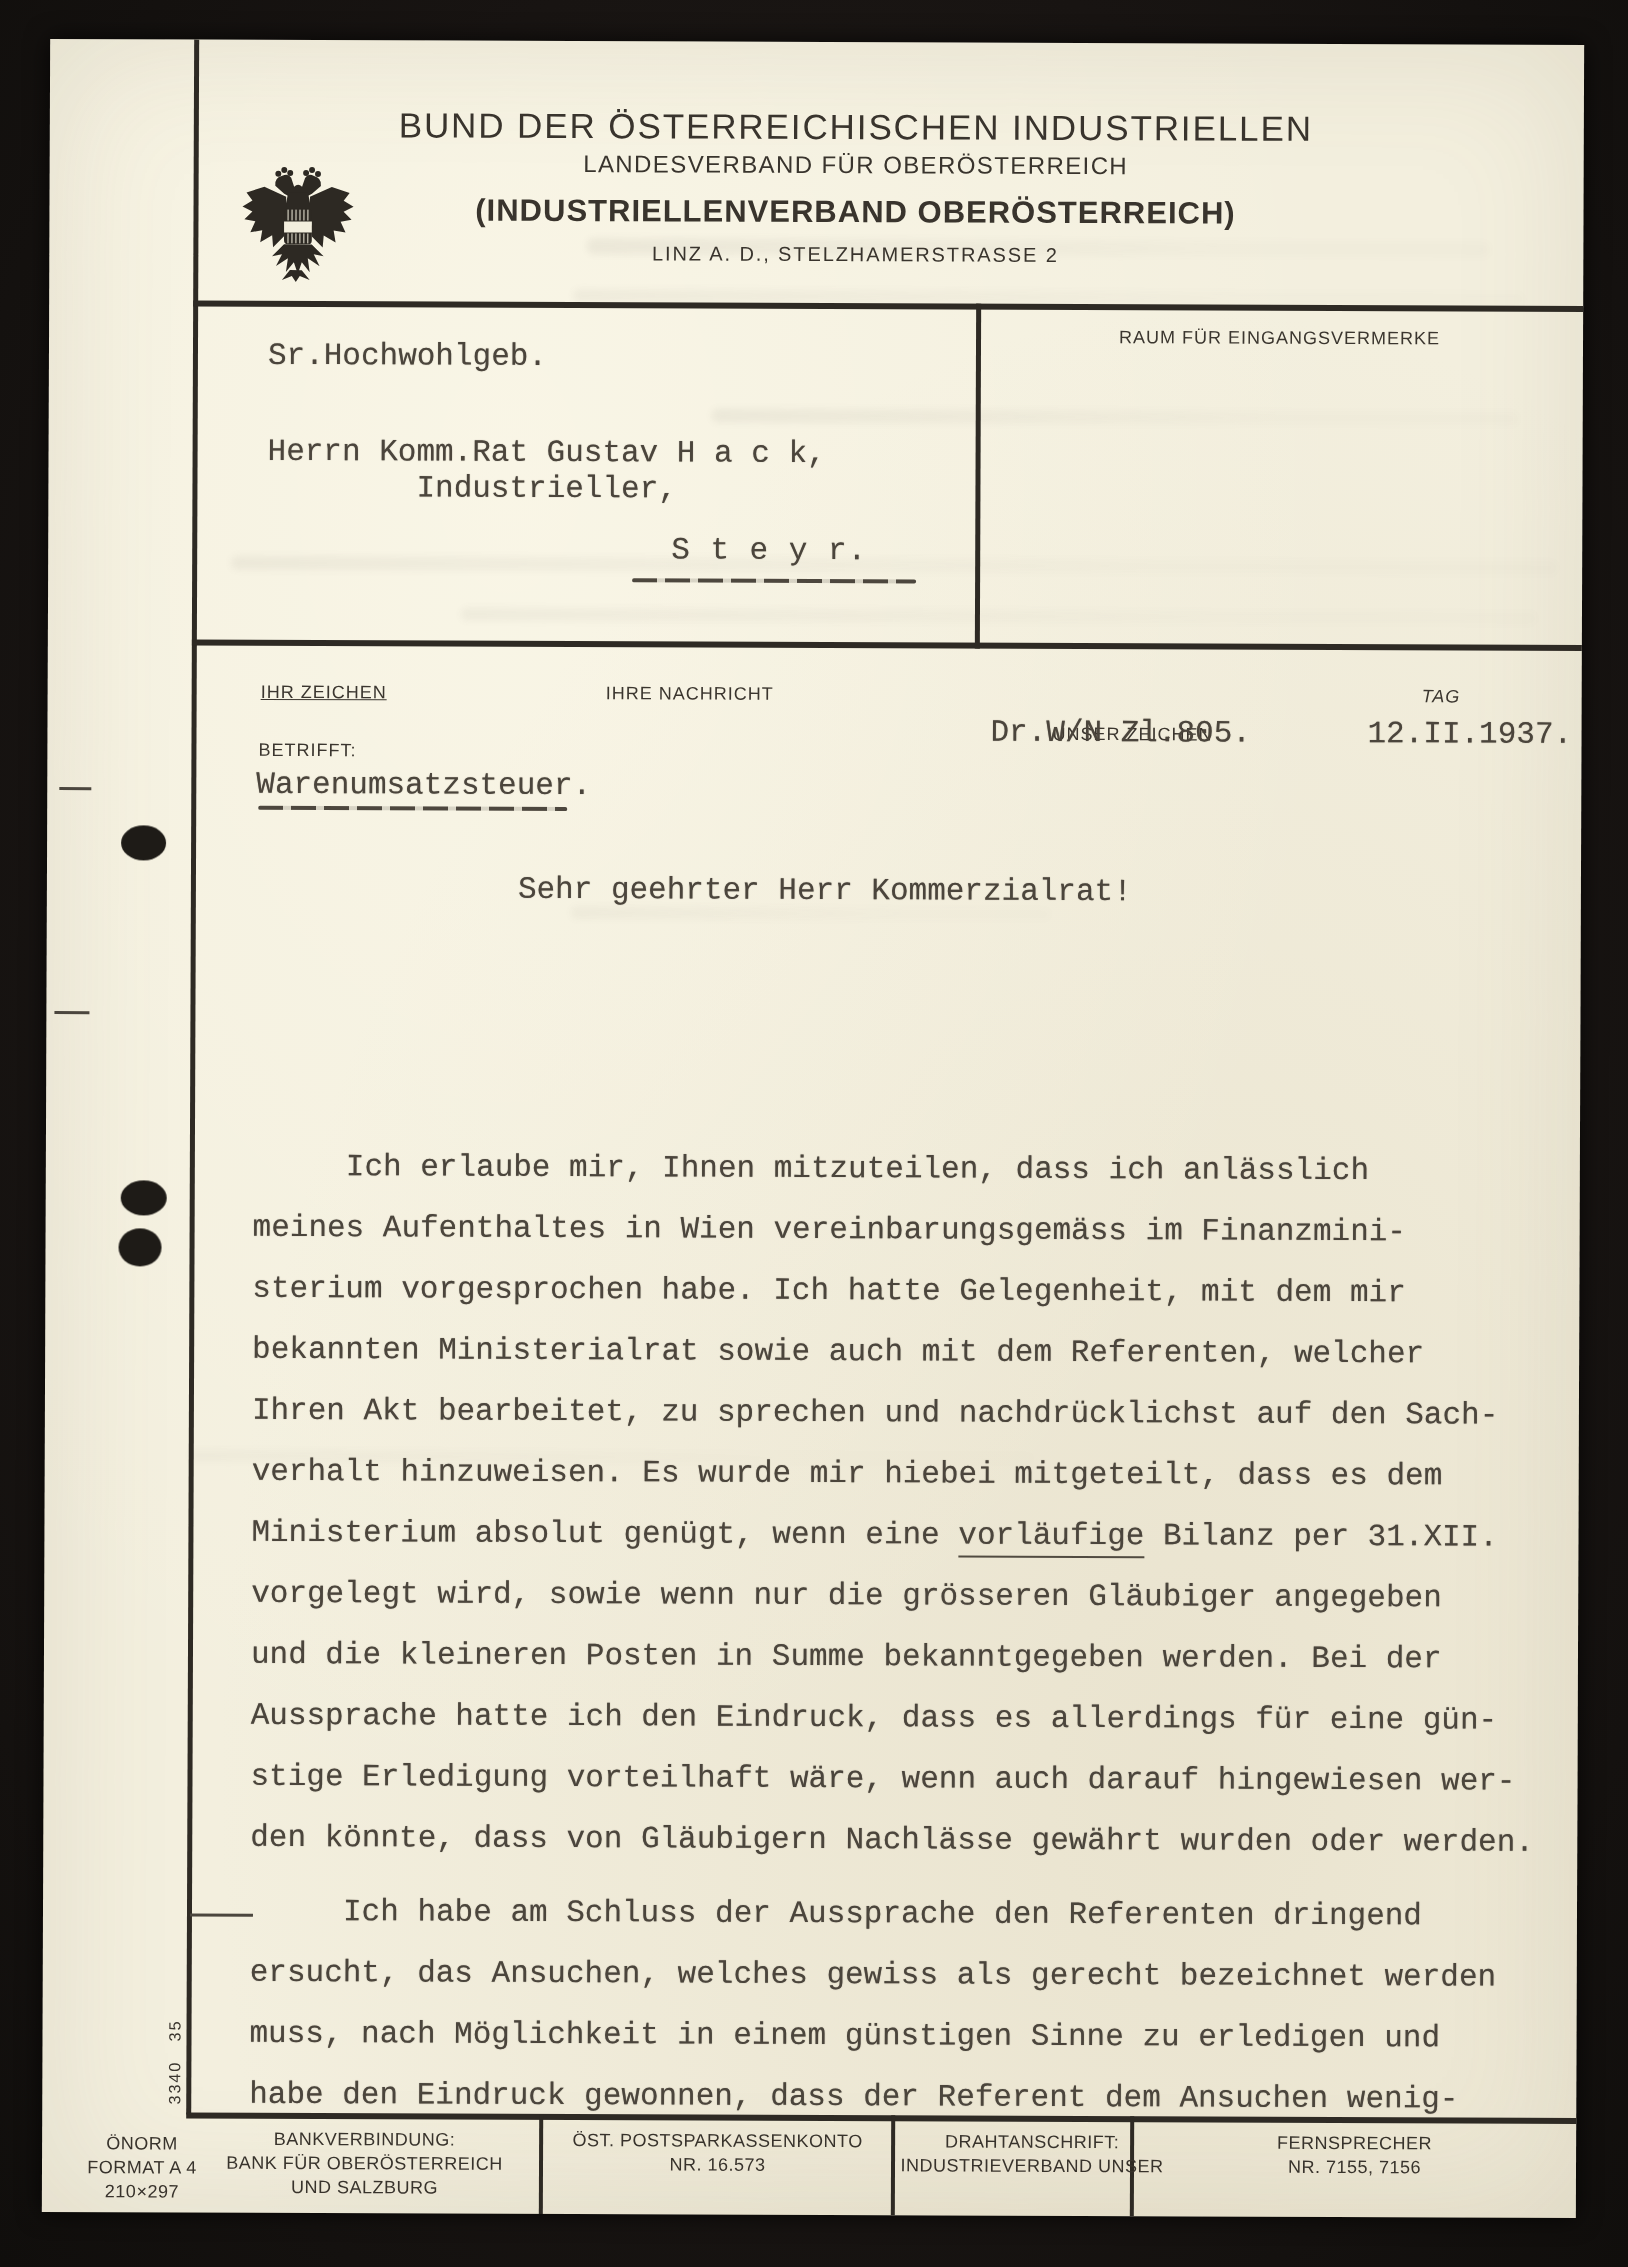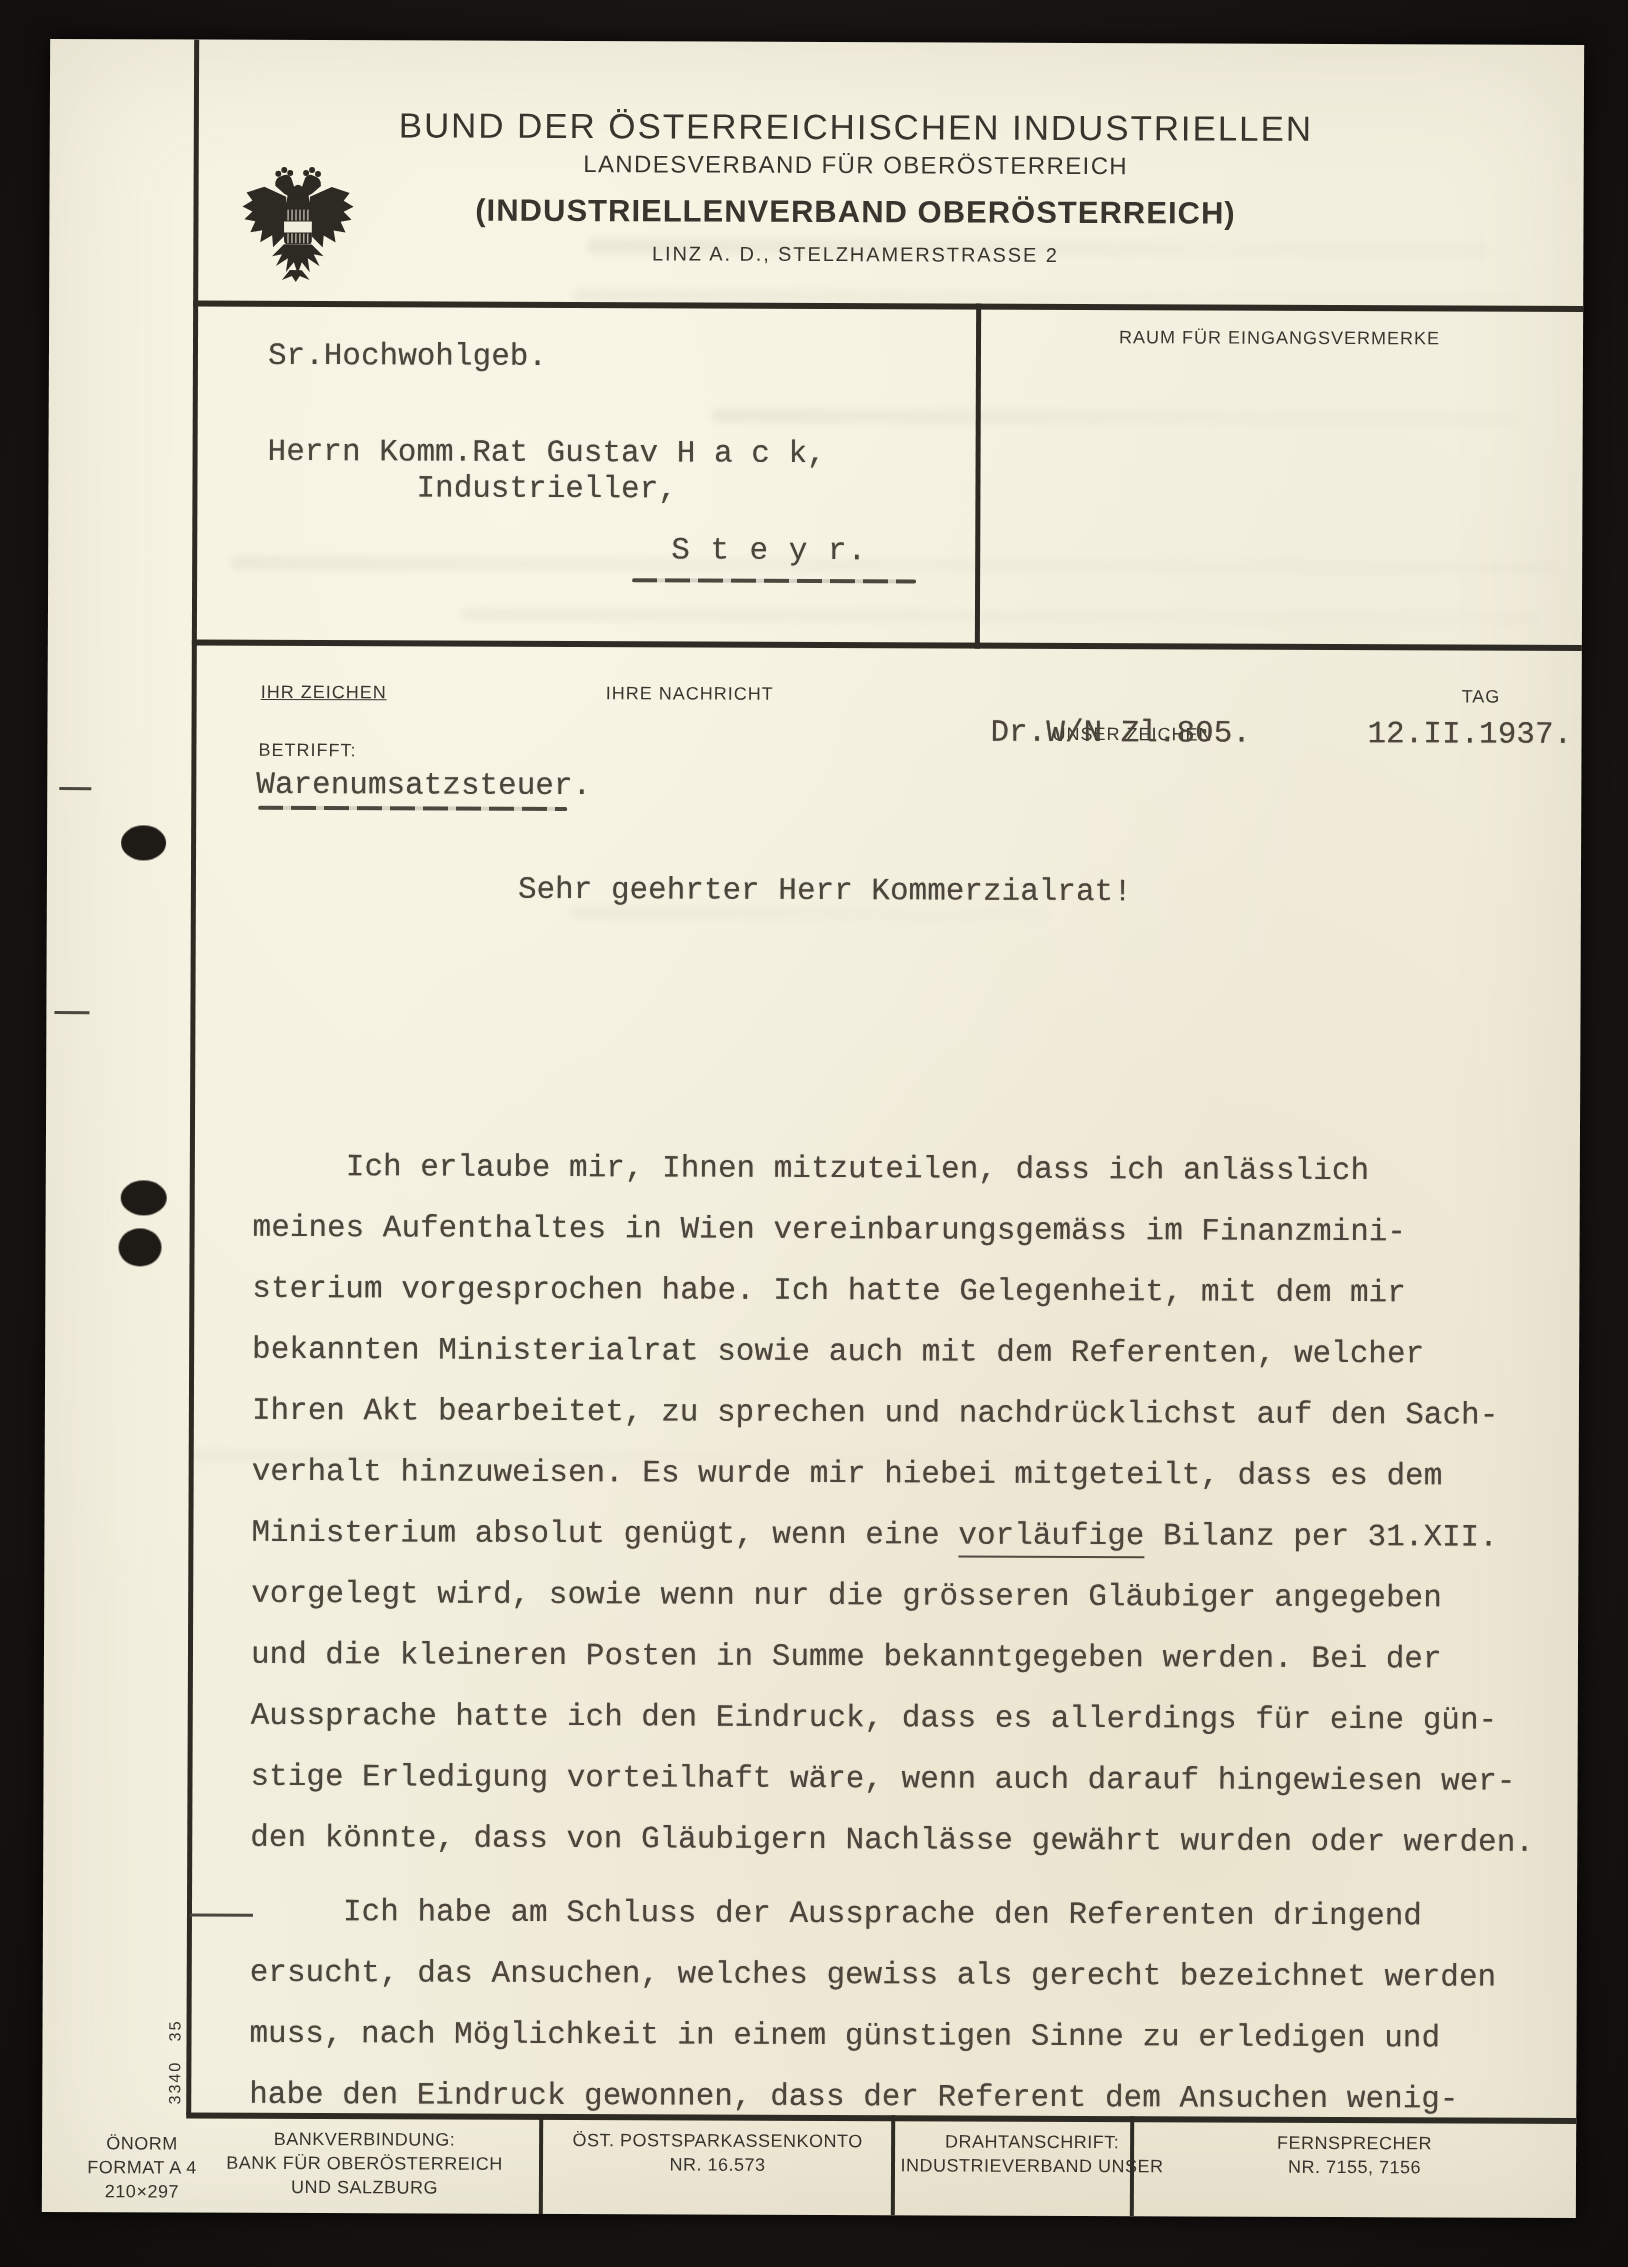"TAG" .l-tag { font-style: none -> italic; left: 1414px -> 1374px }
